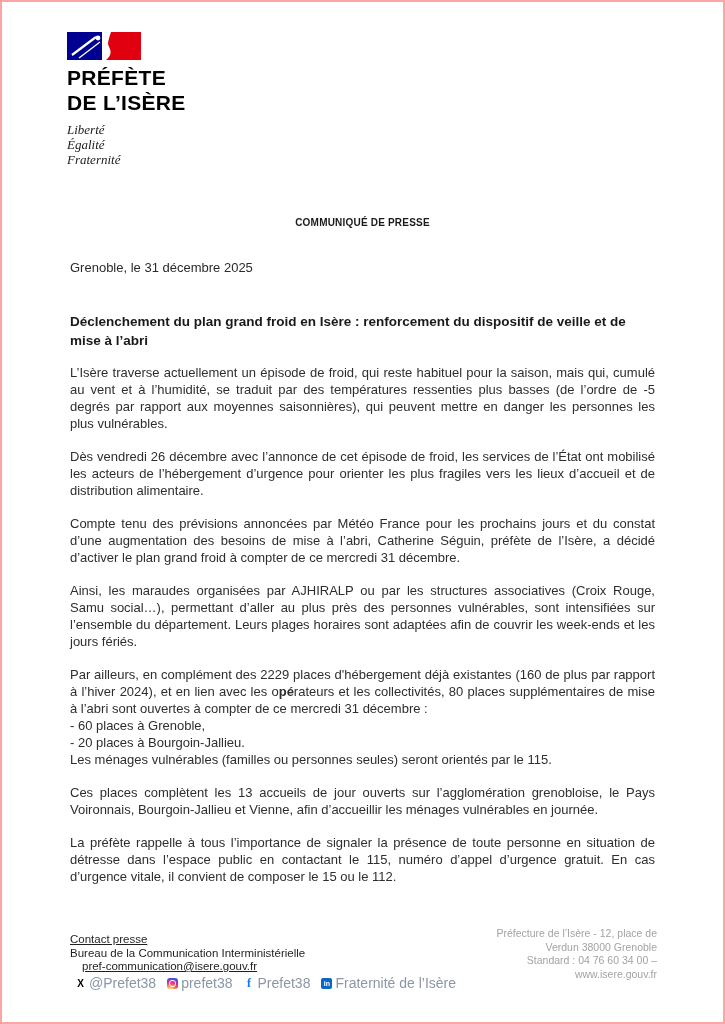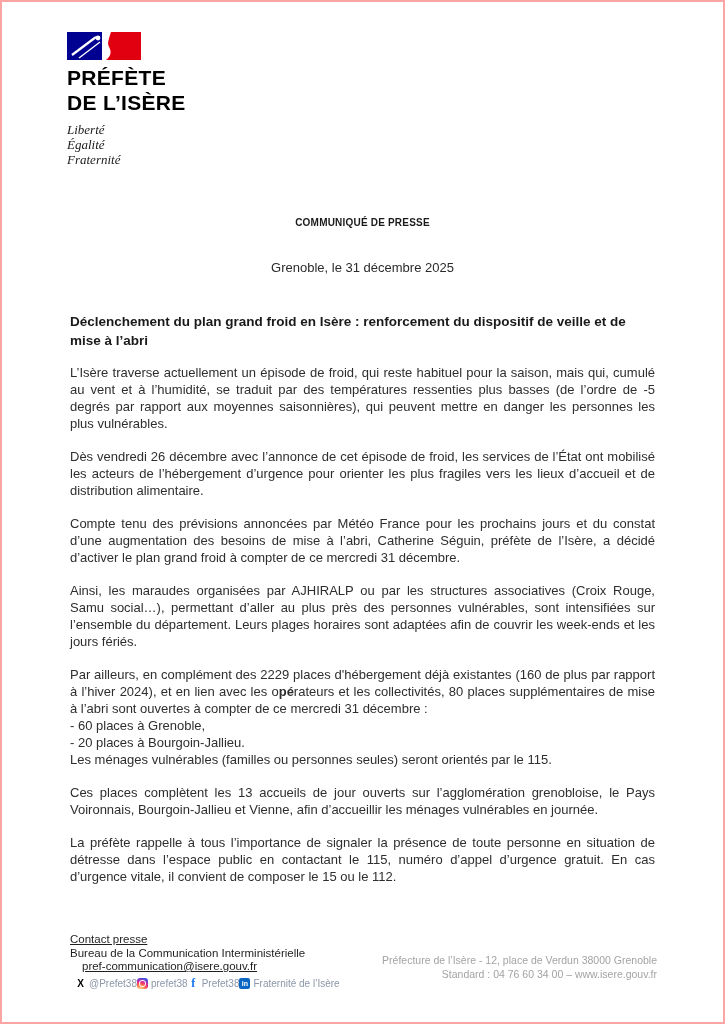"Grenoble, le 31 décembre 2025" .dateline { text-align: center -> left }
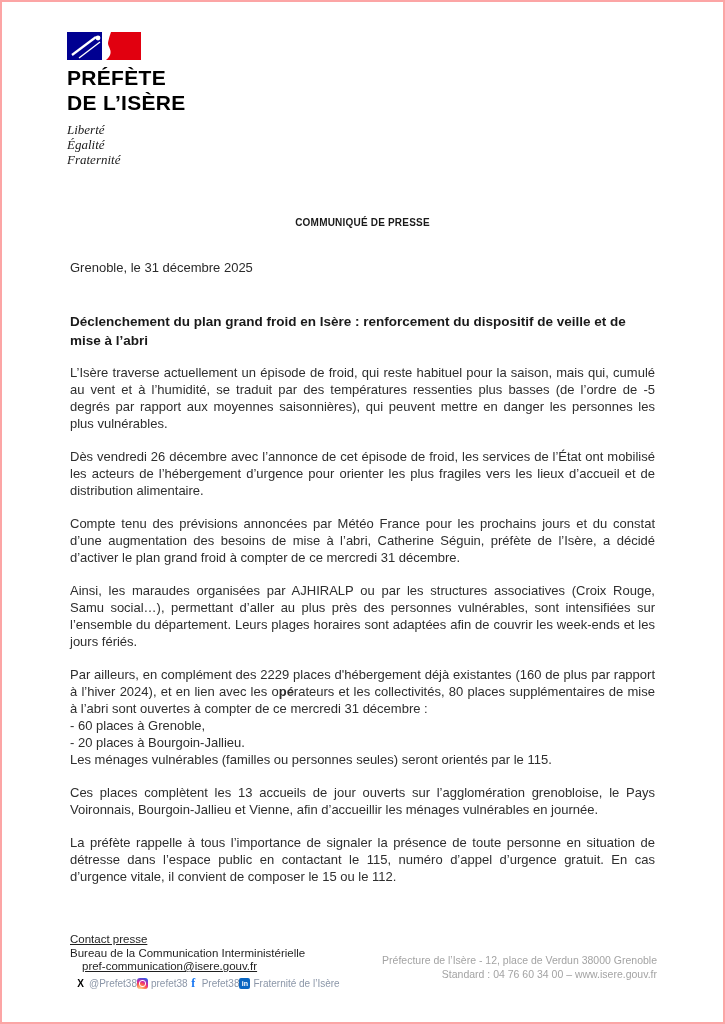"@Prefet38" .social-row { font-size: 10px -> 14px; gap: none -> 11px }
